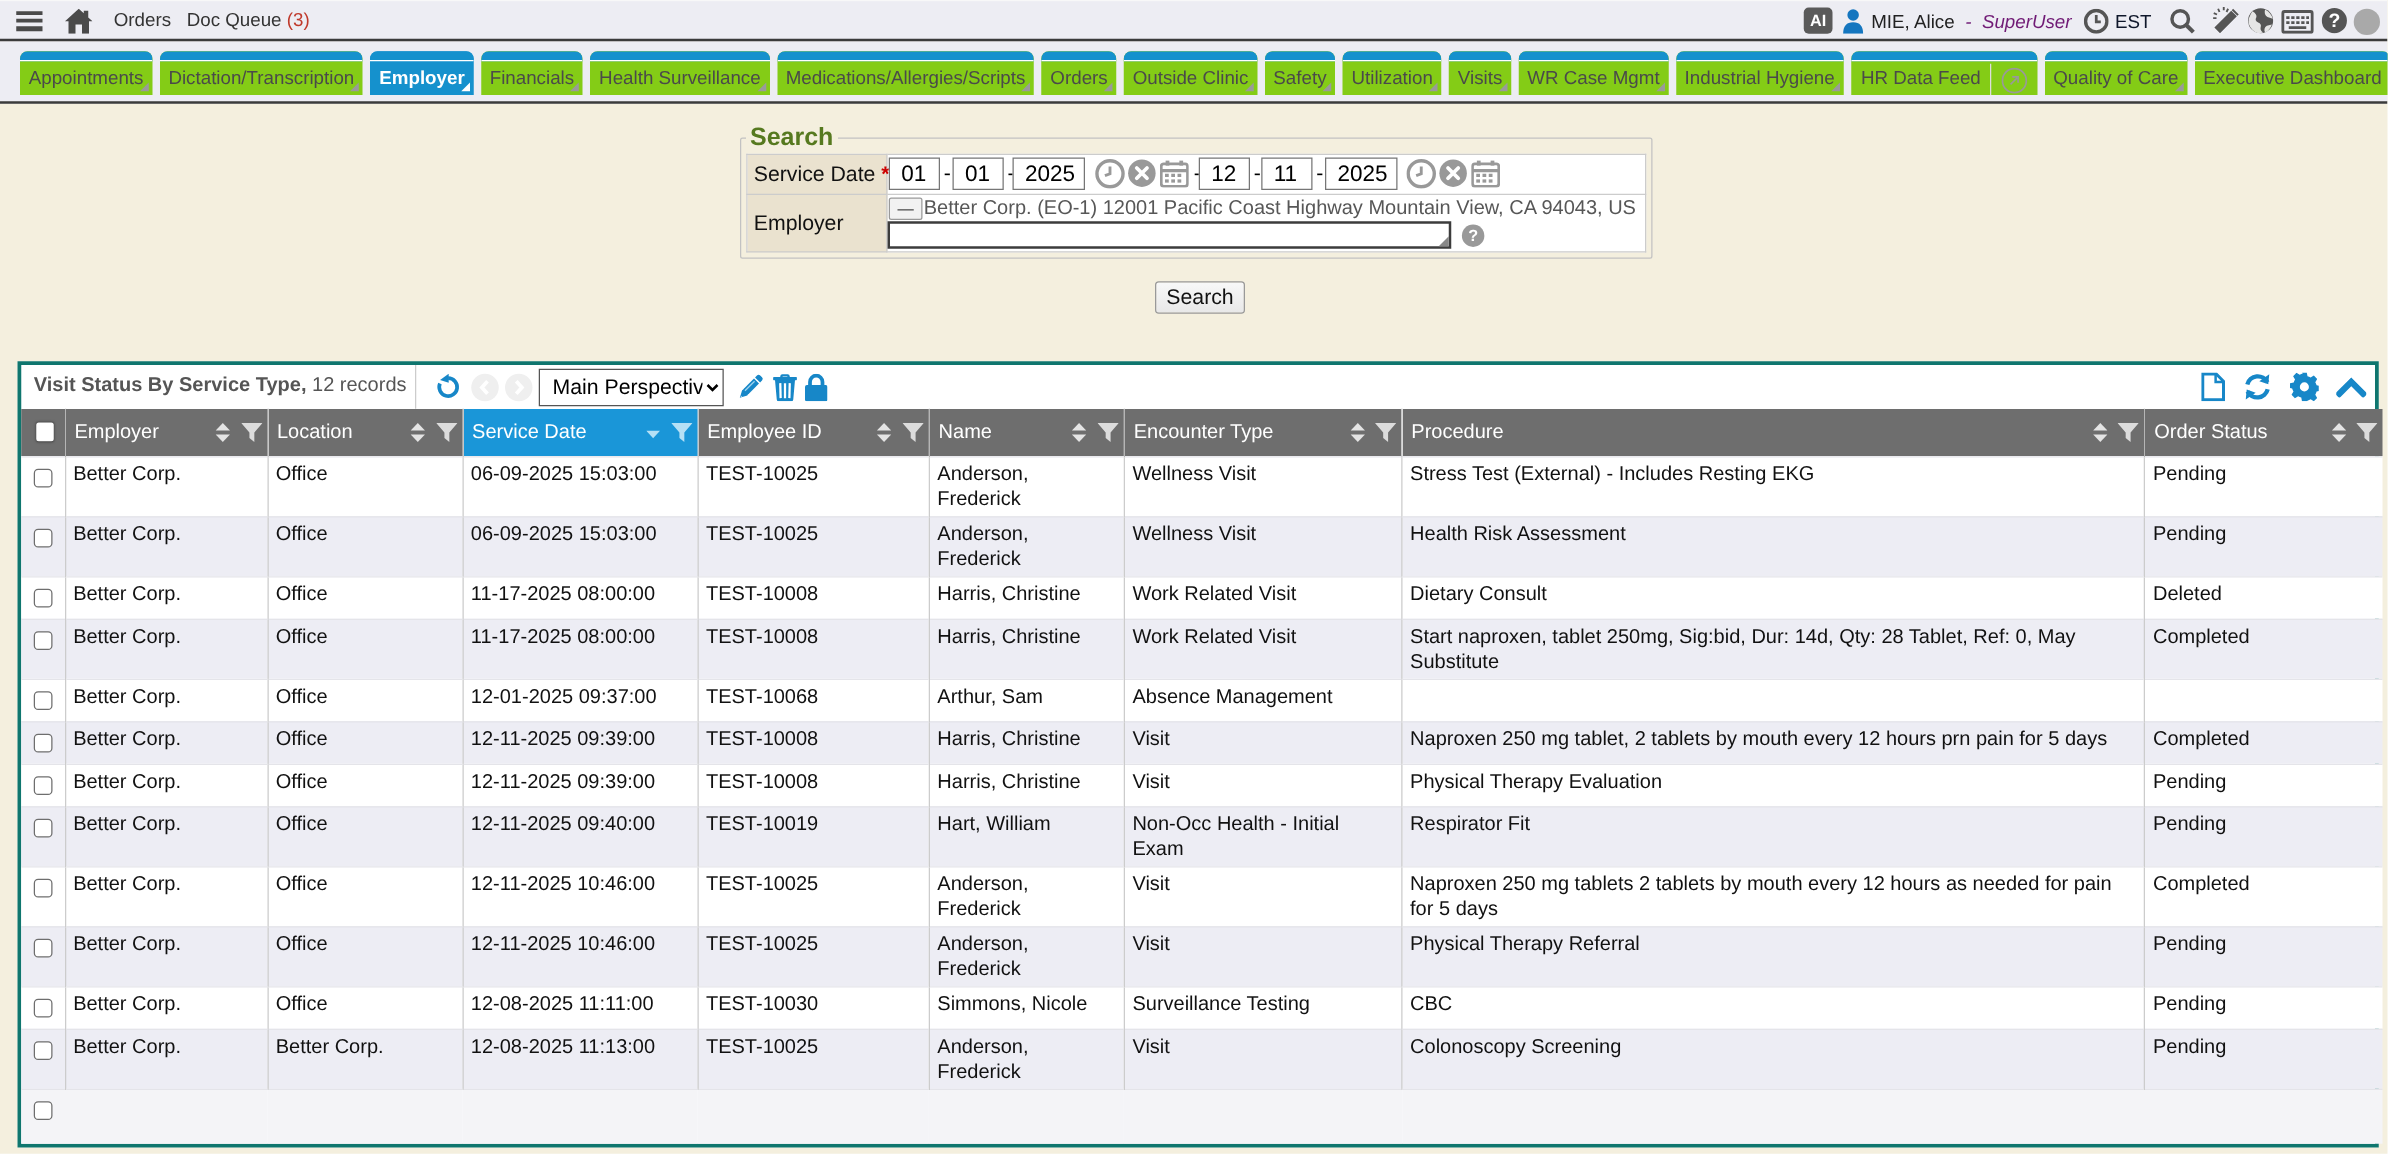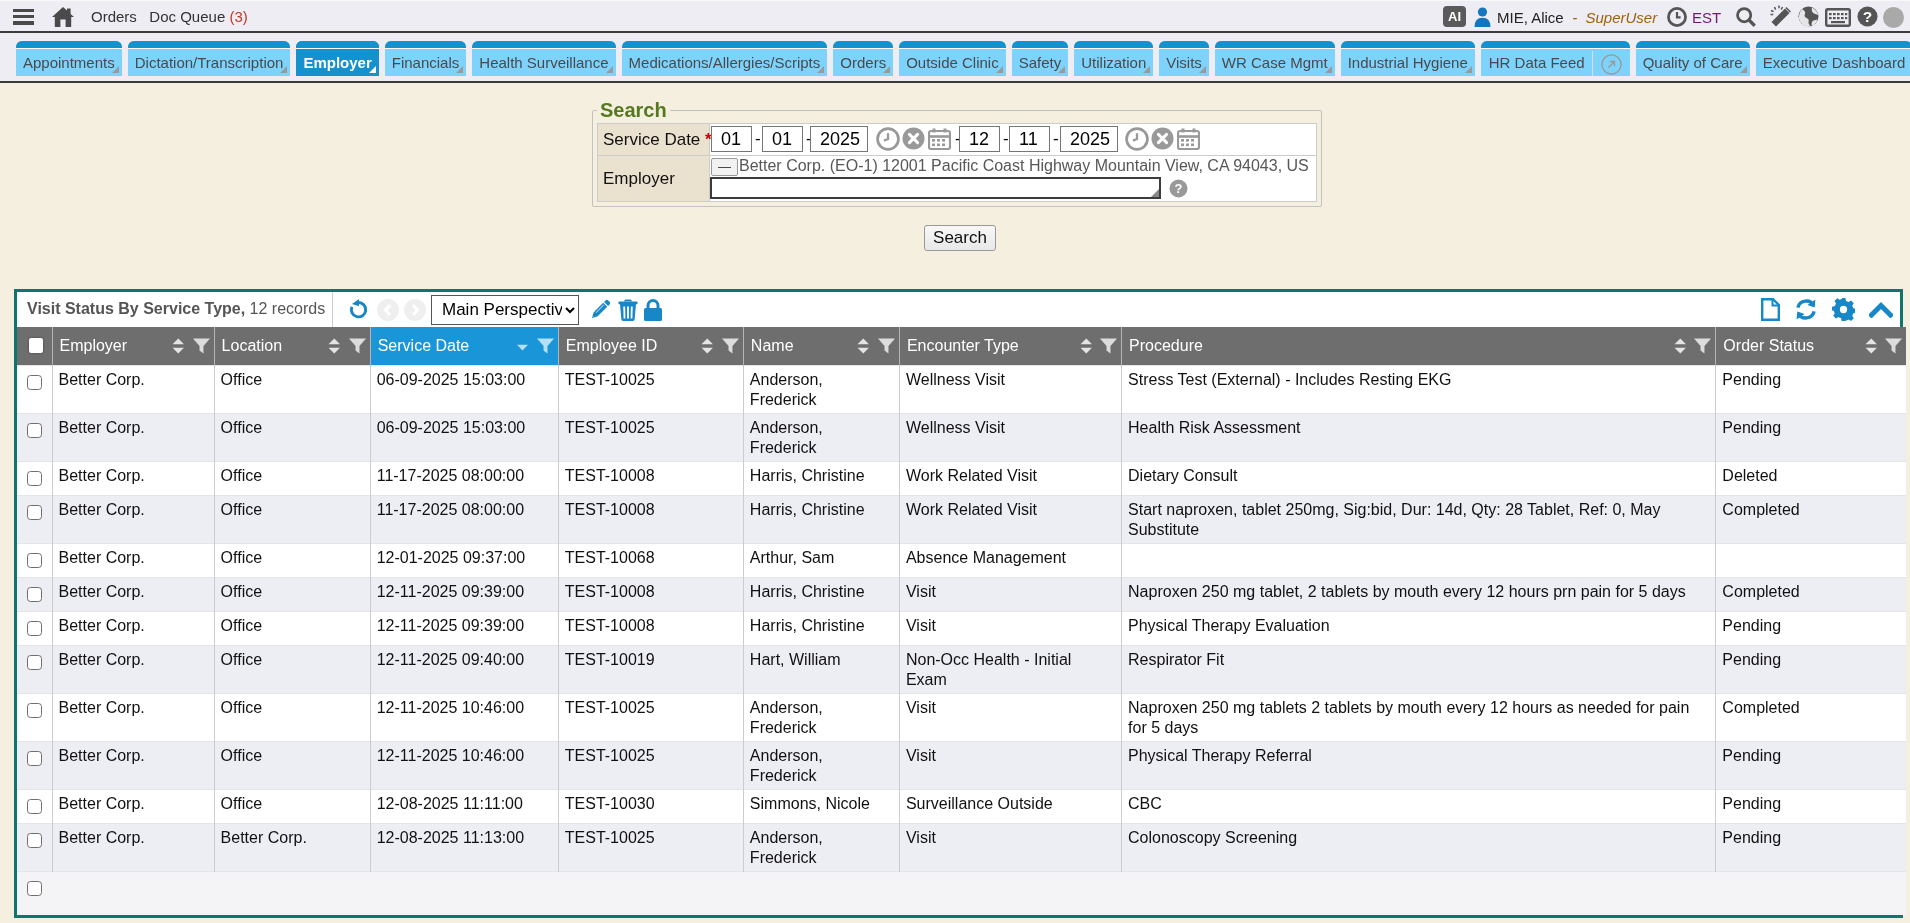"- SuperUser" .urole { color: #a16207 -> #701a75 }
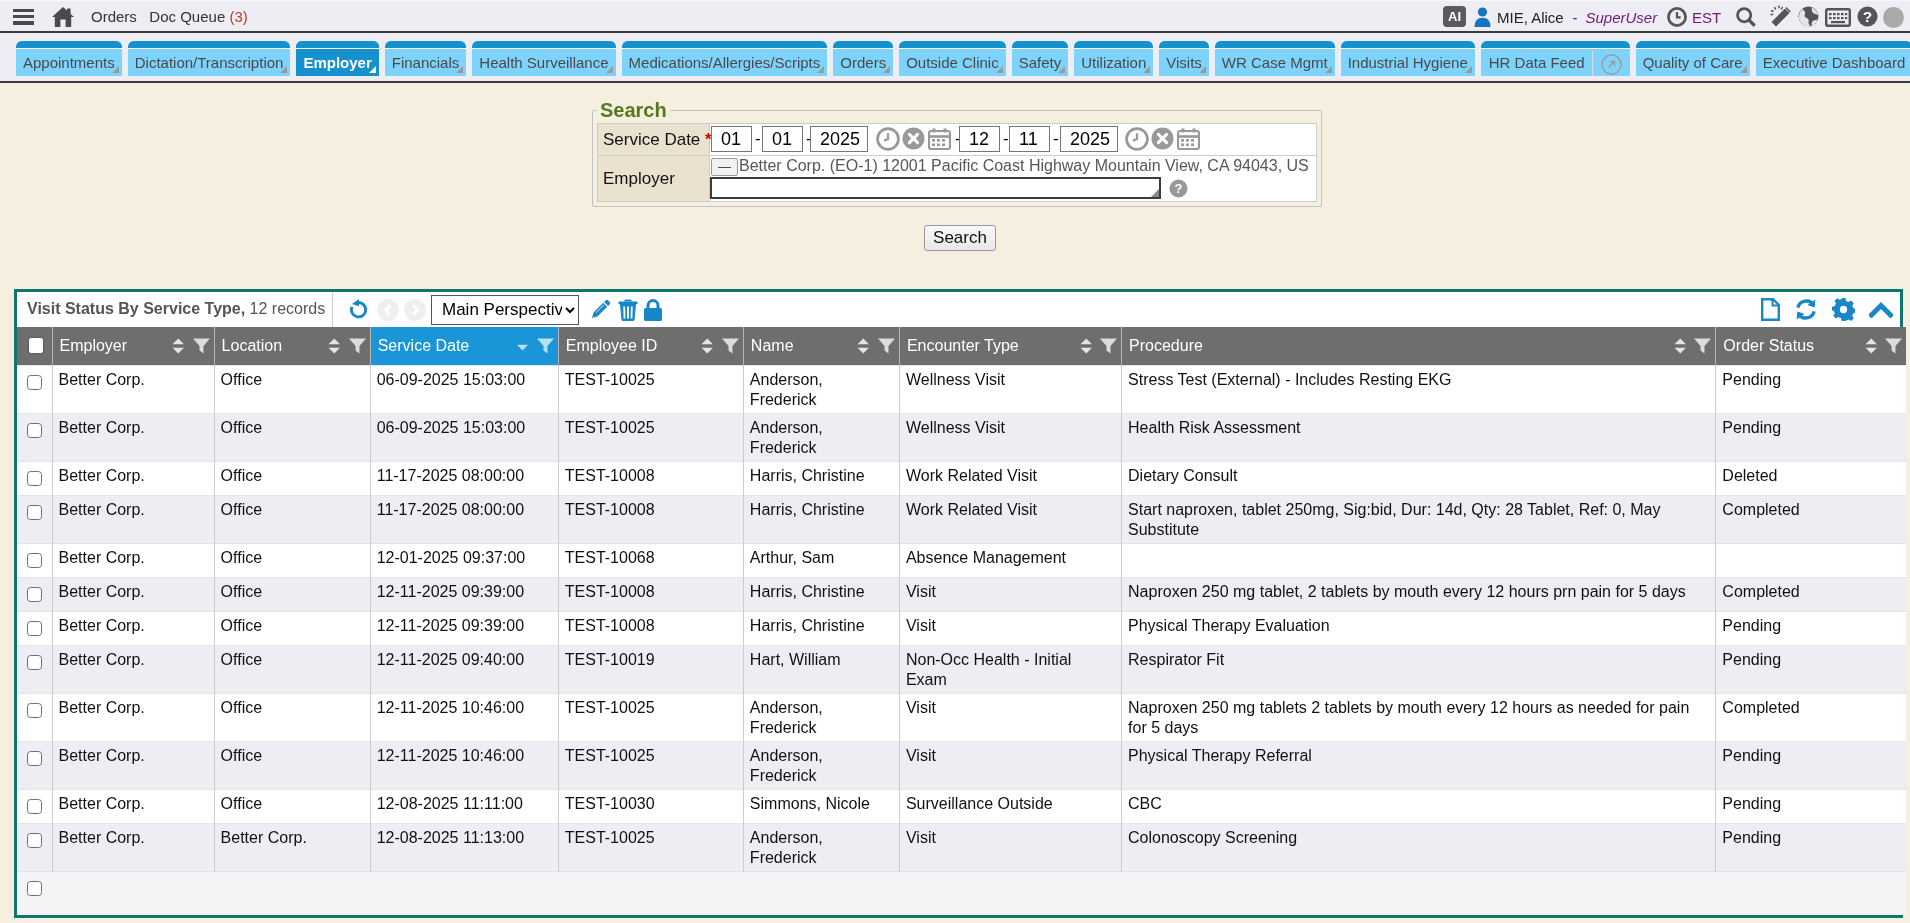"EST" .est { color: #701a75 -> #0f172a }
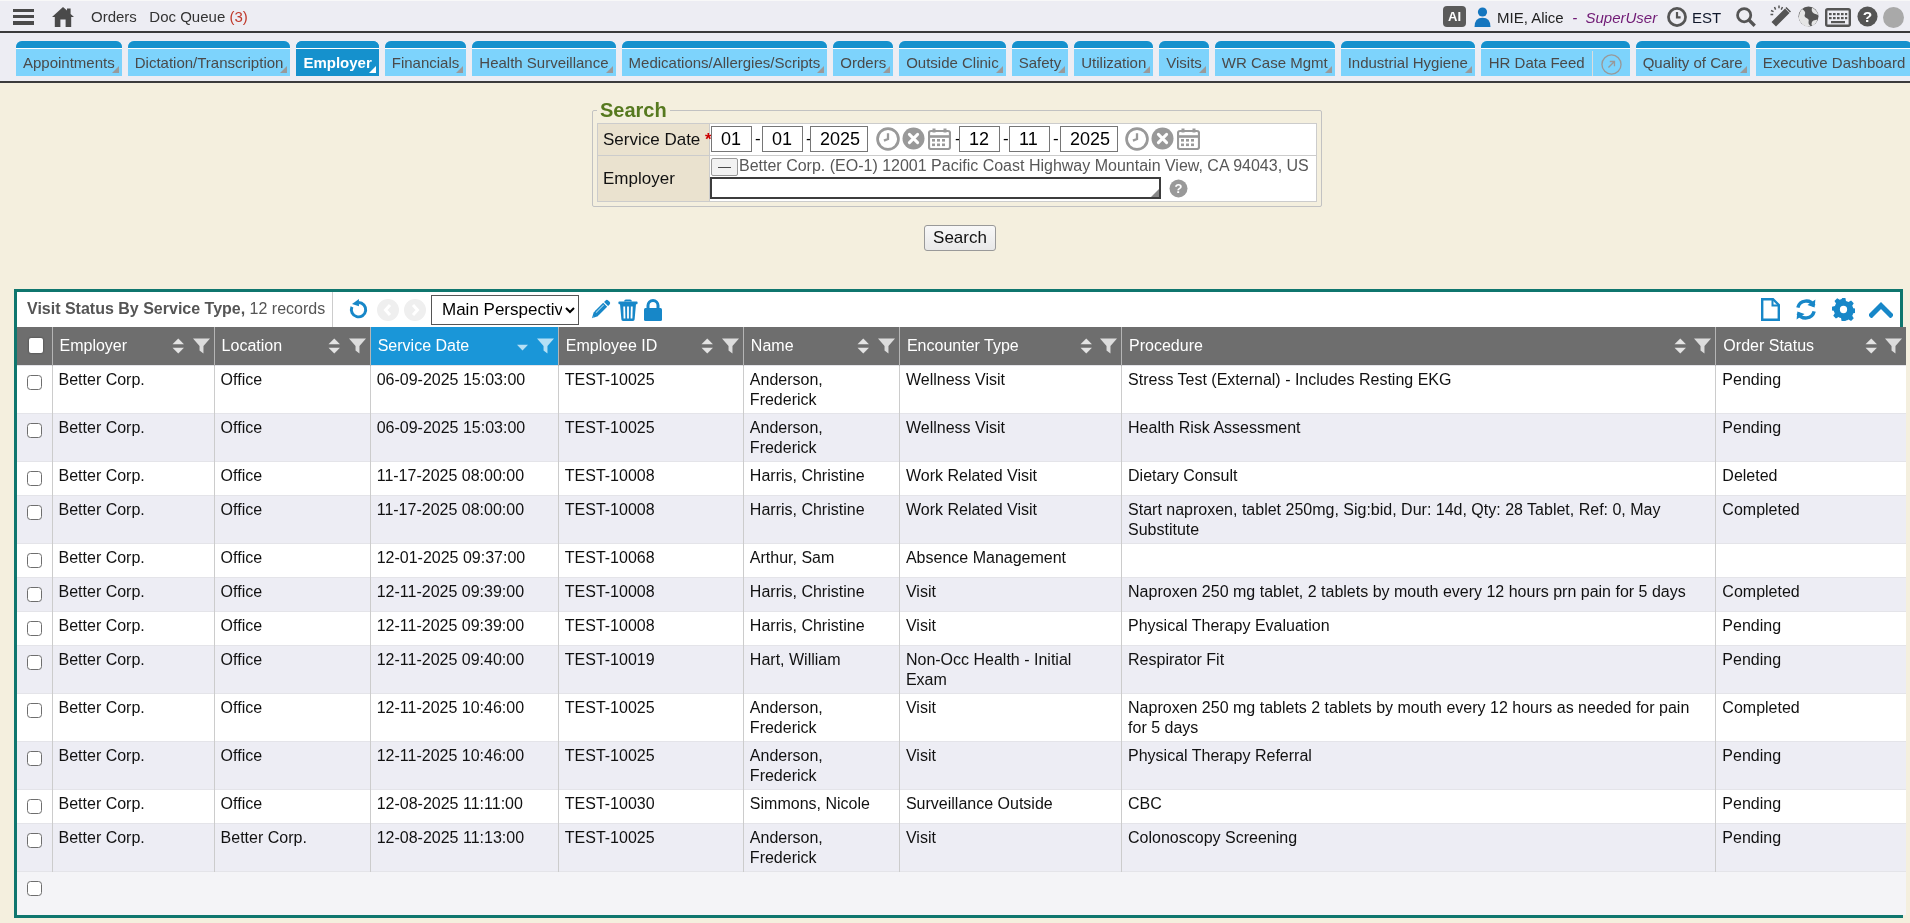"Appointments" .tab { background: #7dd3fc -> #84cc16 }
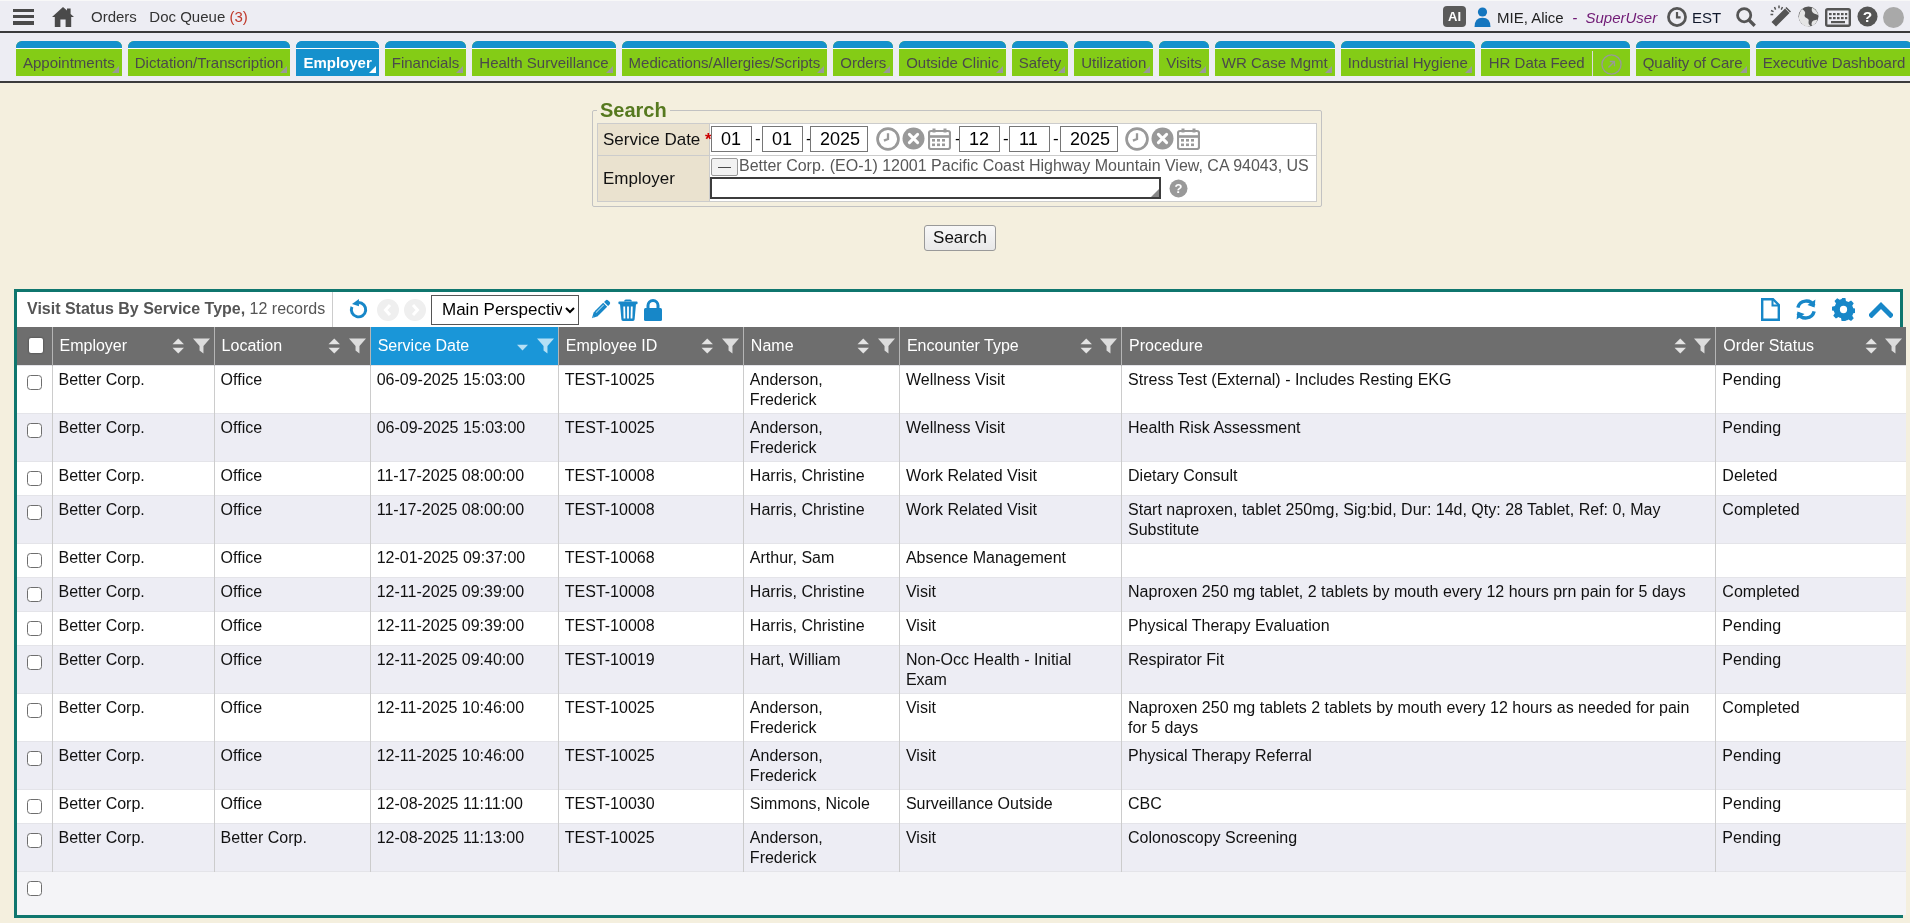"Surveillance Outside" td { text: Outside -> Testing }
